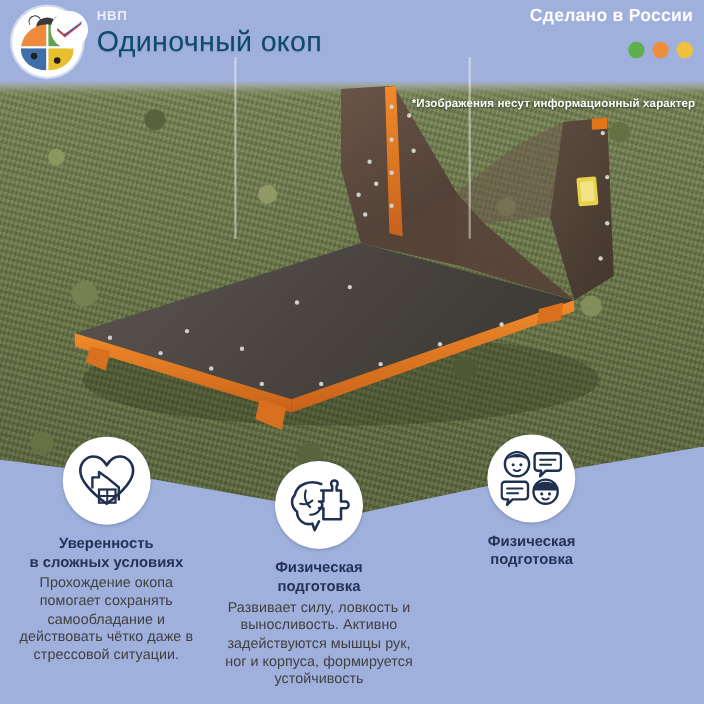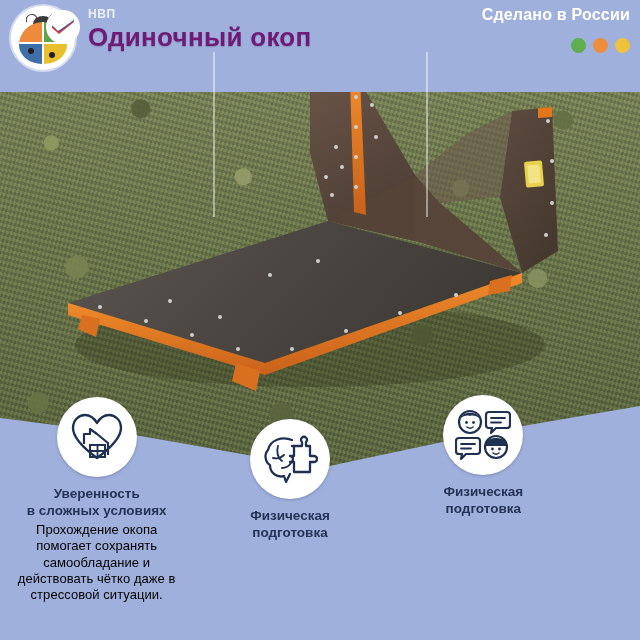"НВП" .header { height: 92px -> 75px }
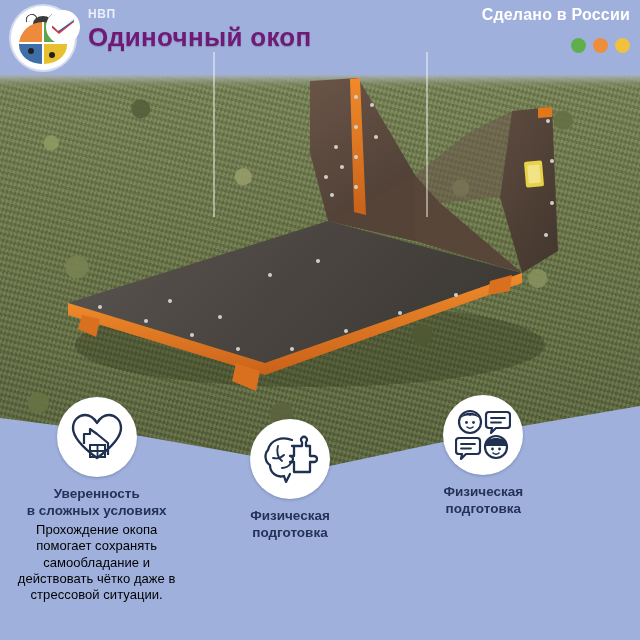"Одиночный окоп" .brand-title { color: #701a75 -> #0c4a6e; font-weight: bold -> normal }
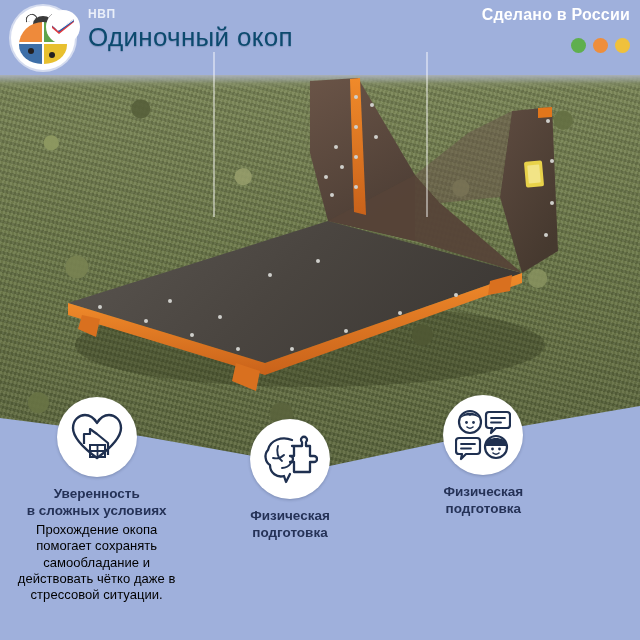"*Изображения несут информационный" div.disclaimer { html: none -> <div>*Изображения несут информационный характер</div> }
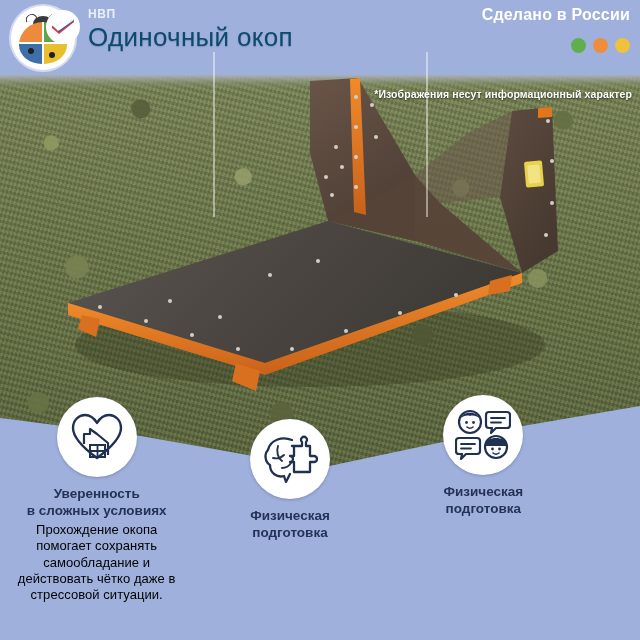"Прохождение окопа помогает сохранять" .feat-body { color: #000000 -> #404040 }
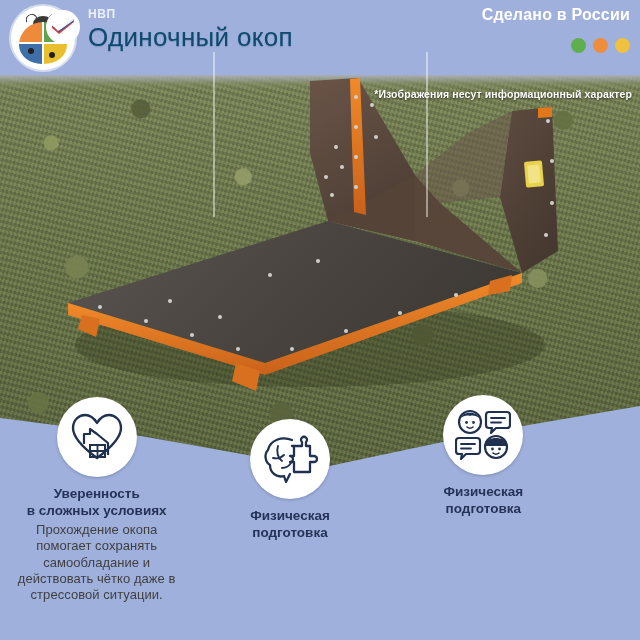"Развивает силу, ловкость и выносливость." div.feat-body { html: none -> <div>Развивает силу, ловкость и выносливость. Активно задействуются мышцы рук, ног и корпуса, формируется устойчивость</div> }
